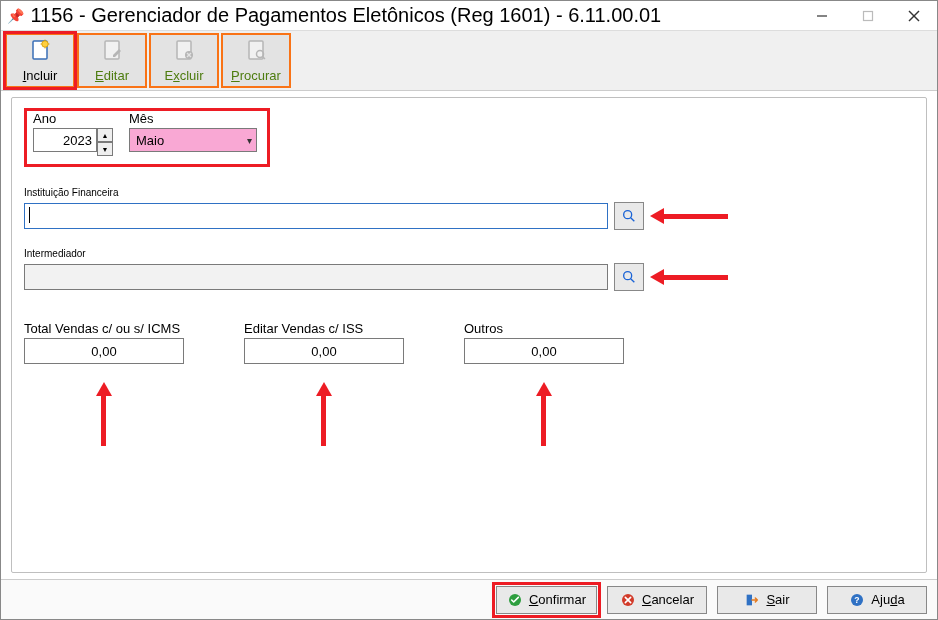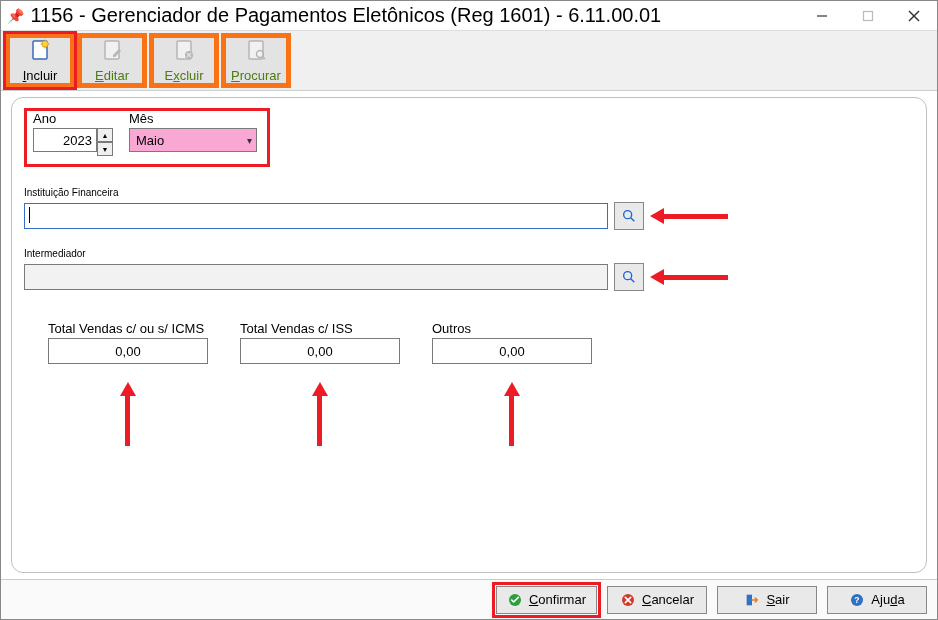"Incluir" .tool-btn { border: 5px solid #f97316 -> 2px solid #f97316 }
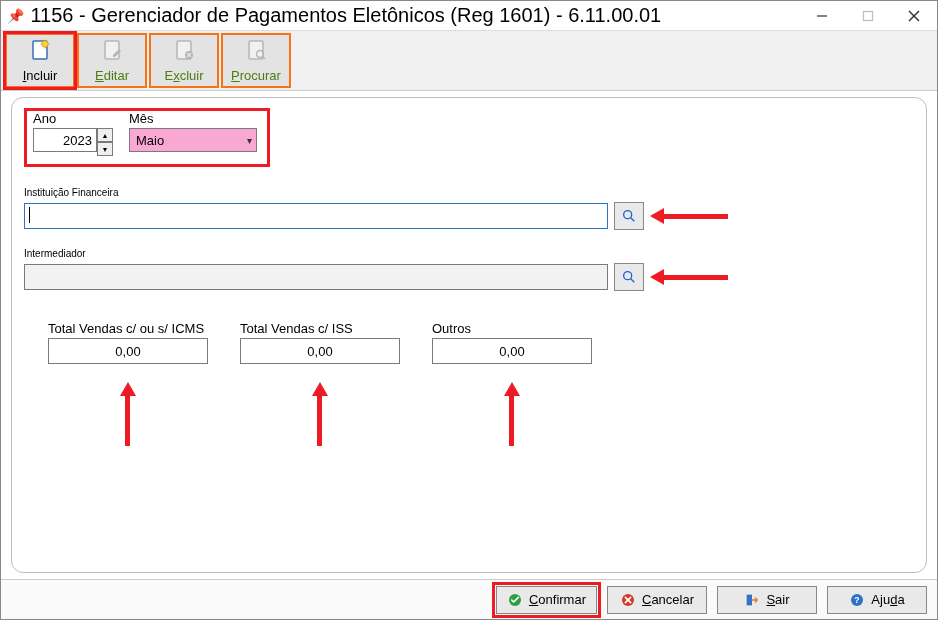"Ano" .content { border-radius: 12px -> 2px }
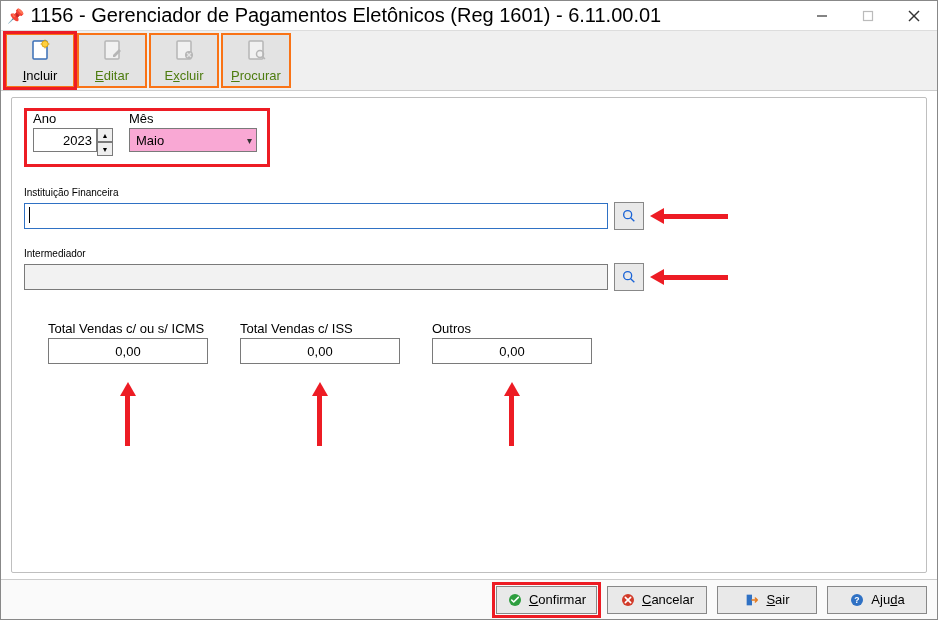"Total Vendas c/ ou s/" .totals-row { gap: 32px -> 60px; margin-left: 24px -> none }
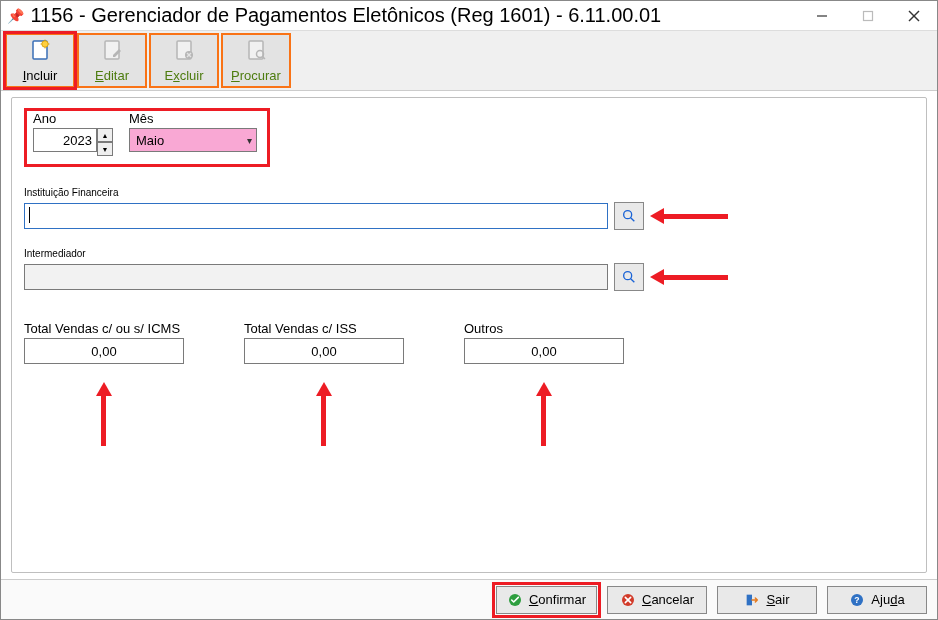"Total Vendas c/ ISS" span.lbl { text: Total -> Editar }
